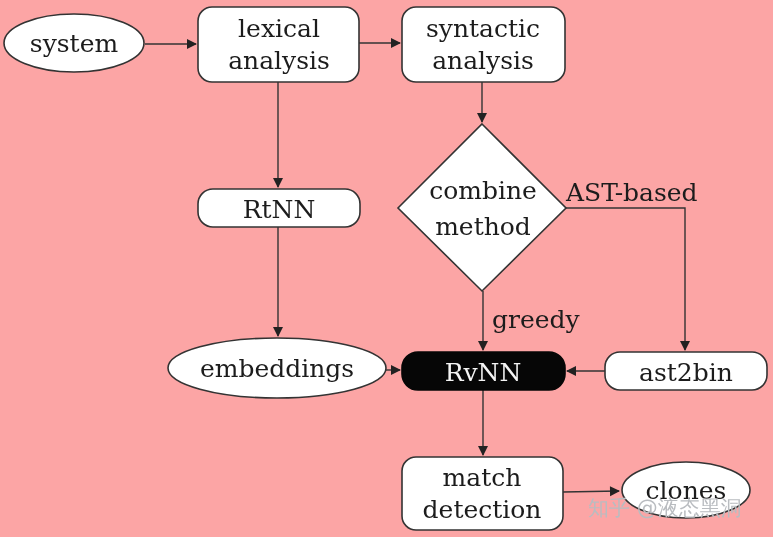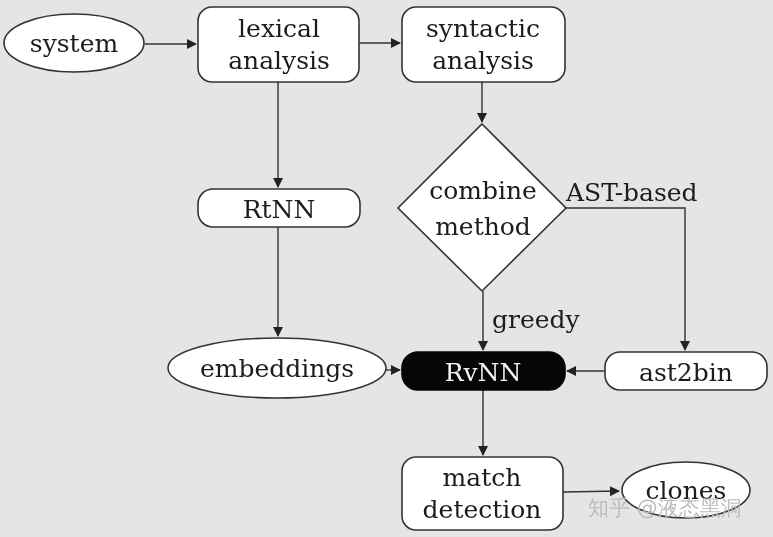"system" .canvas { background: #e5e5e5 -> #fca5a5 }
